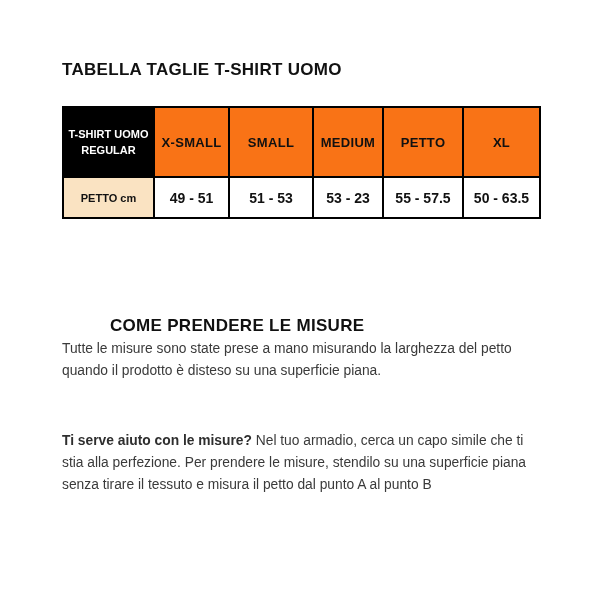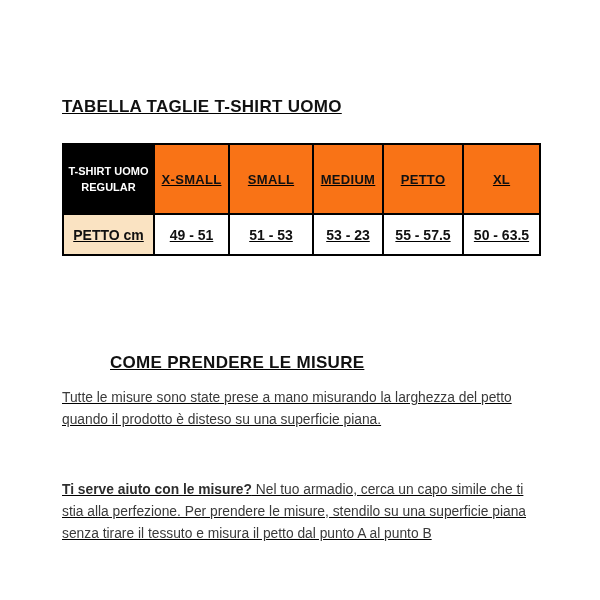"TABELLA TAGLIE T-SHIRT UOMO" .page { padding: 97px 62px 0 62px -> 60px 62px 0 62px; text-decoration: underline -> none }
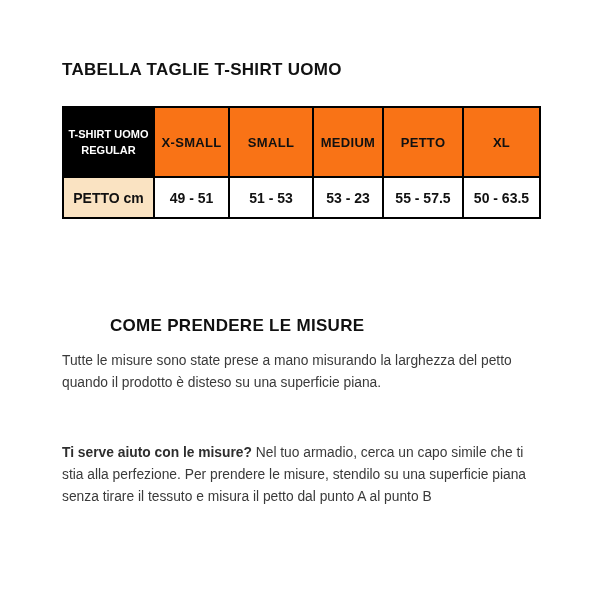"PETTO cm" .row-label-cell { font-size: 14px -> 11px }
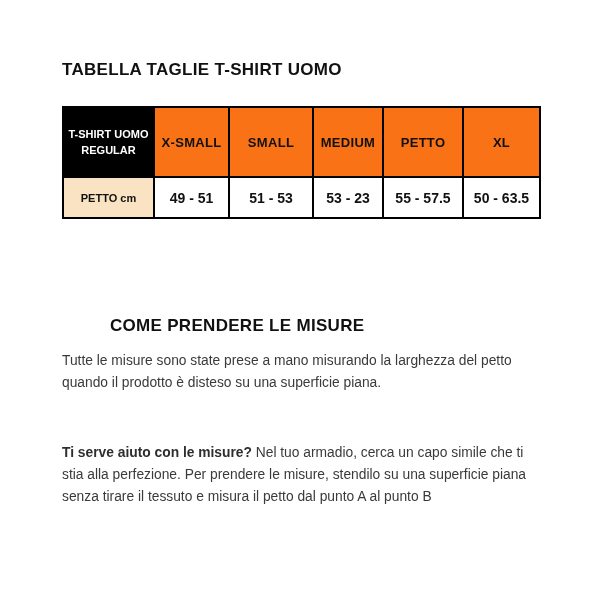"Tutte le misure sono state" .body-text { margin-top: 14px -> 2px }
